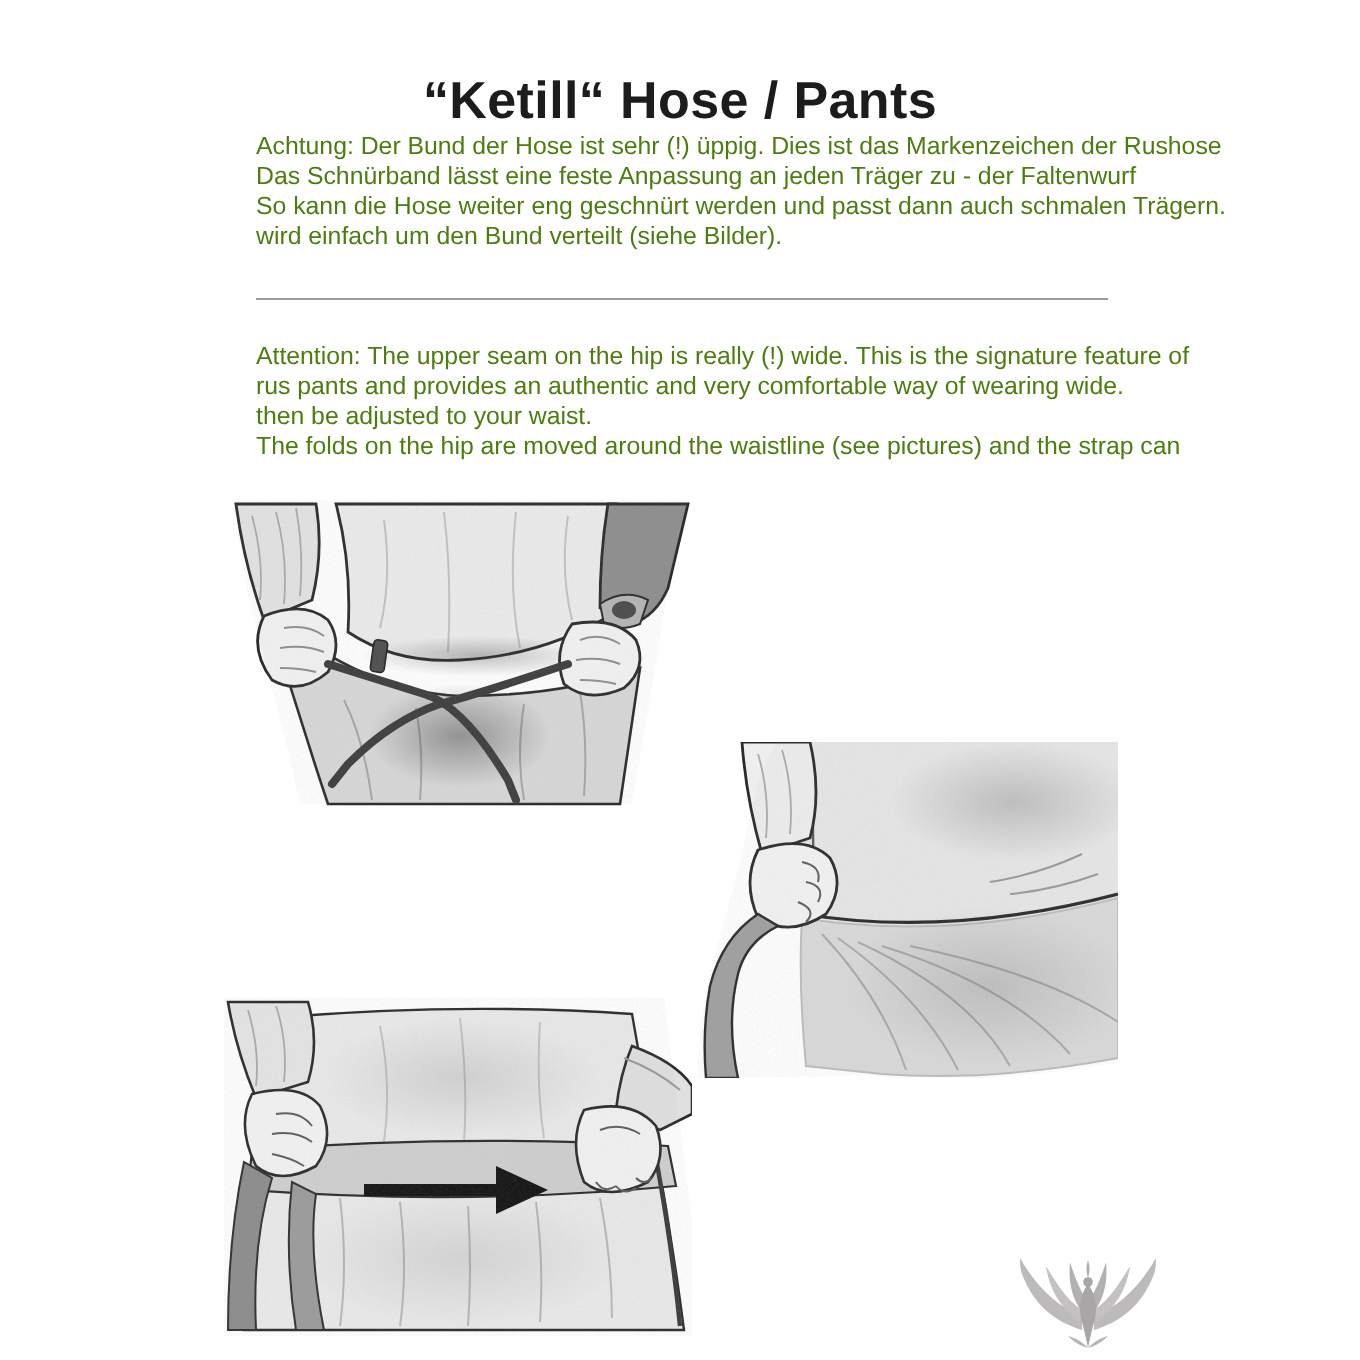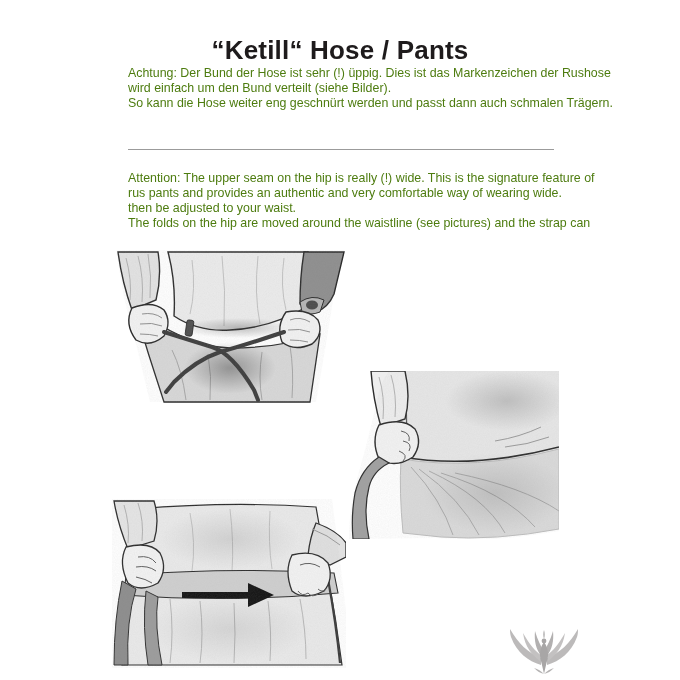"Das Schnürband lässt eine feste" div.ln { html: none -> <div>Das Schnürband lässt eine feste Anpassung an jeden Träger zu - der Faltenwurf</div> }
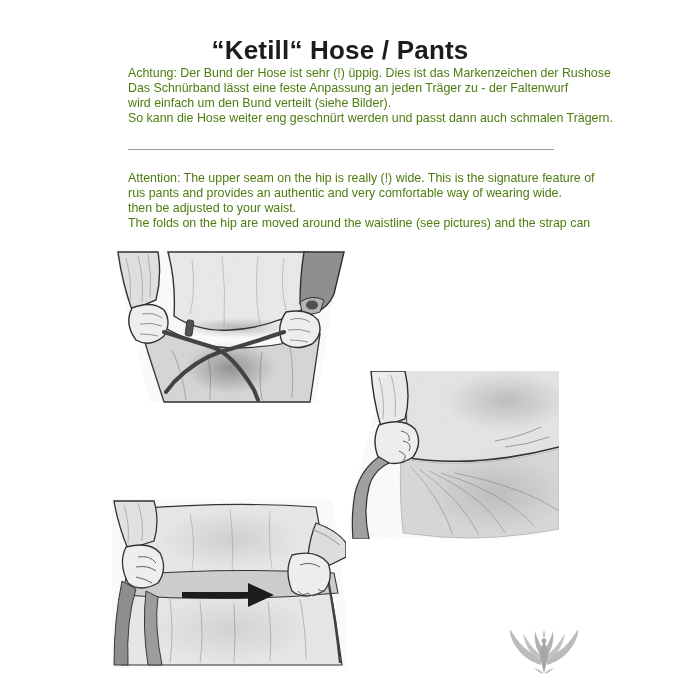"wird einfach um den Bund" div.ln { order: before "So kann die Hose weiter" -> after "So kann die Hose weiter" }
